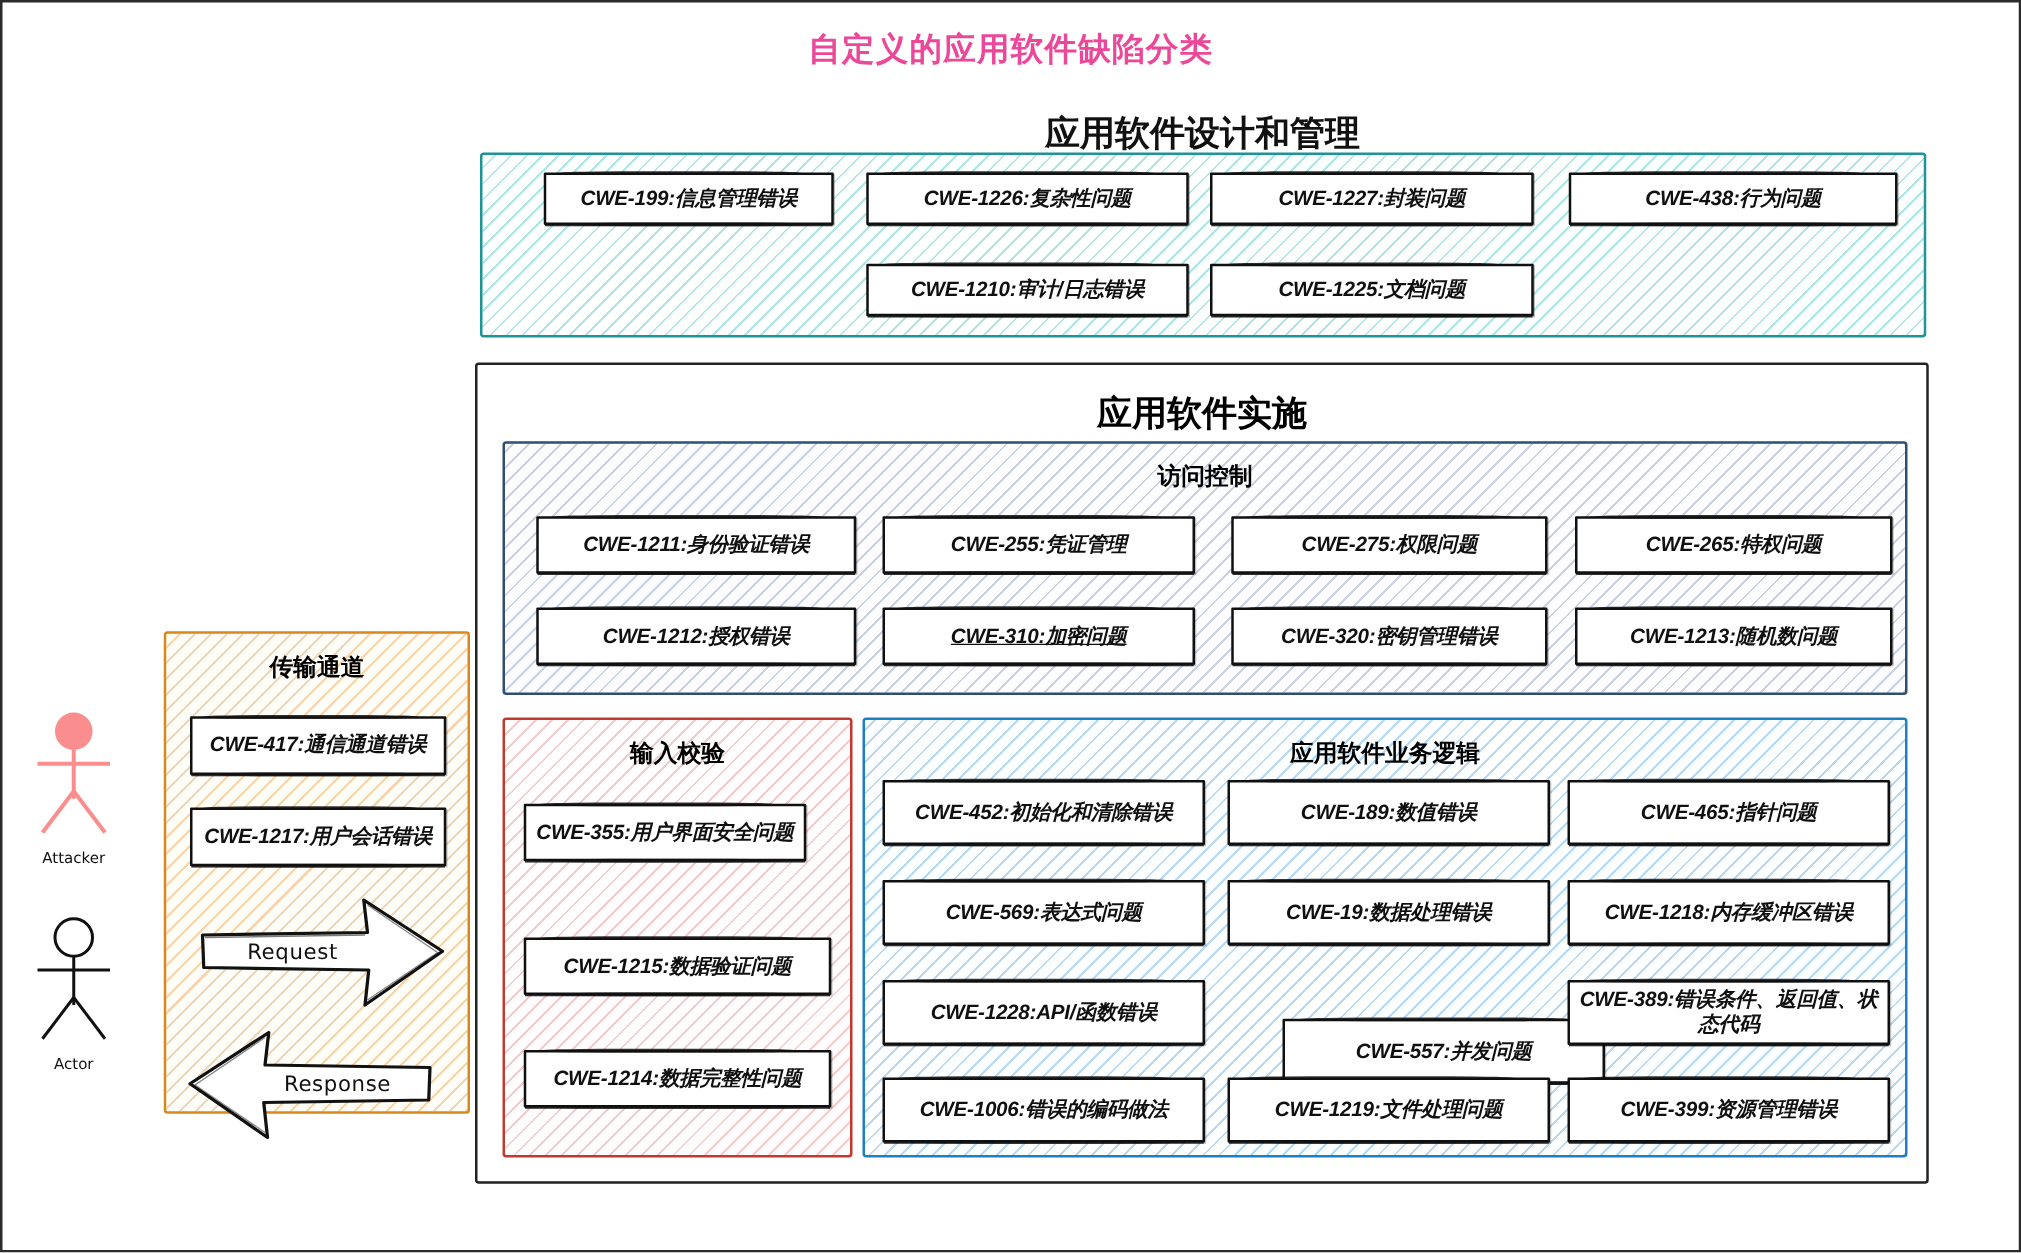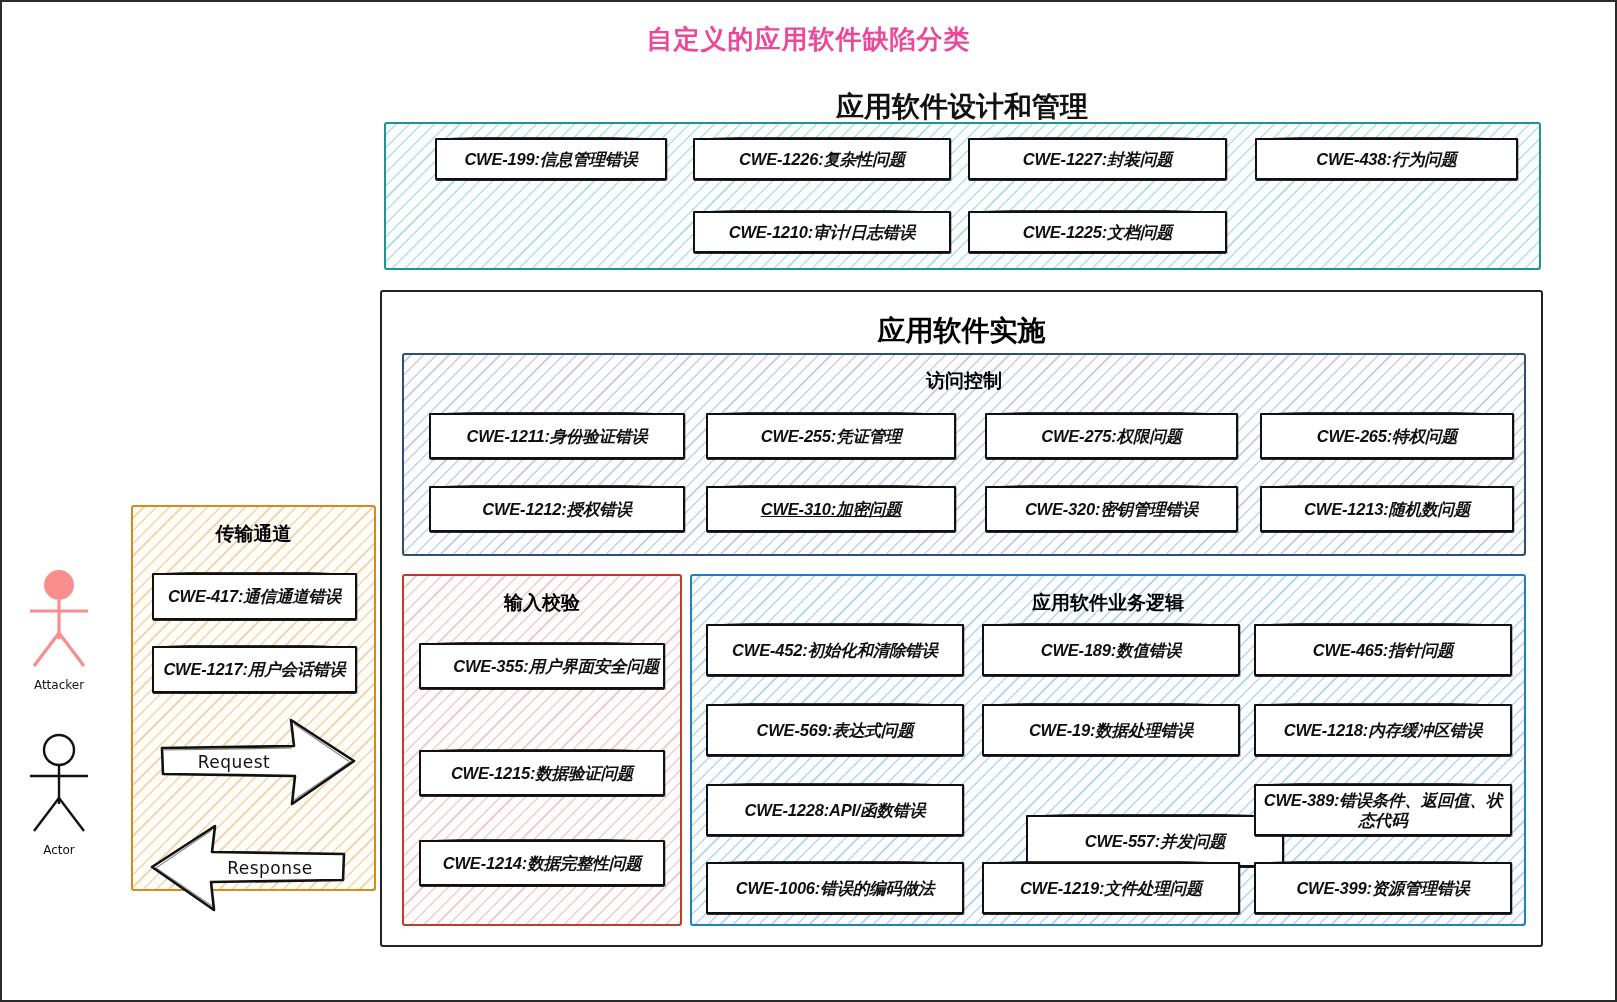"CWE-355:用户界面安全问题" div.leaf { justify-content: flex-end -> none; width: 246px -> 226px }
